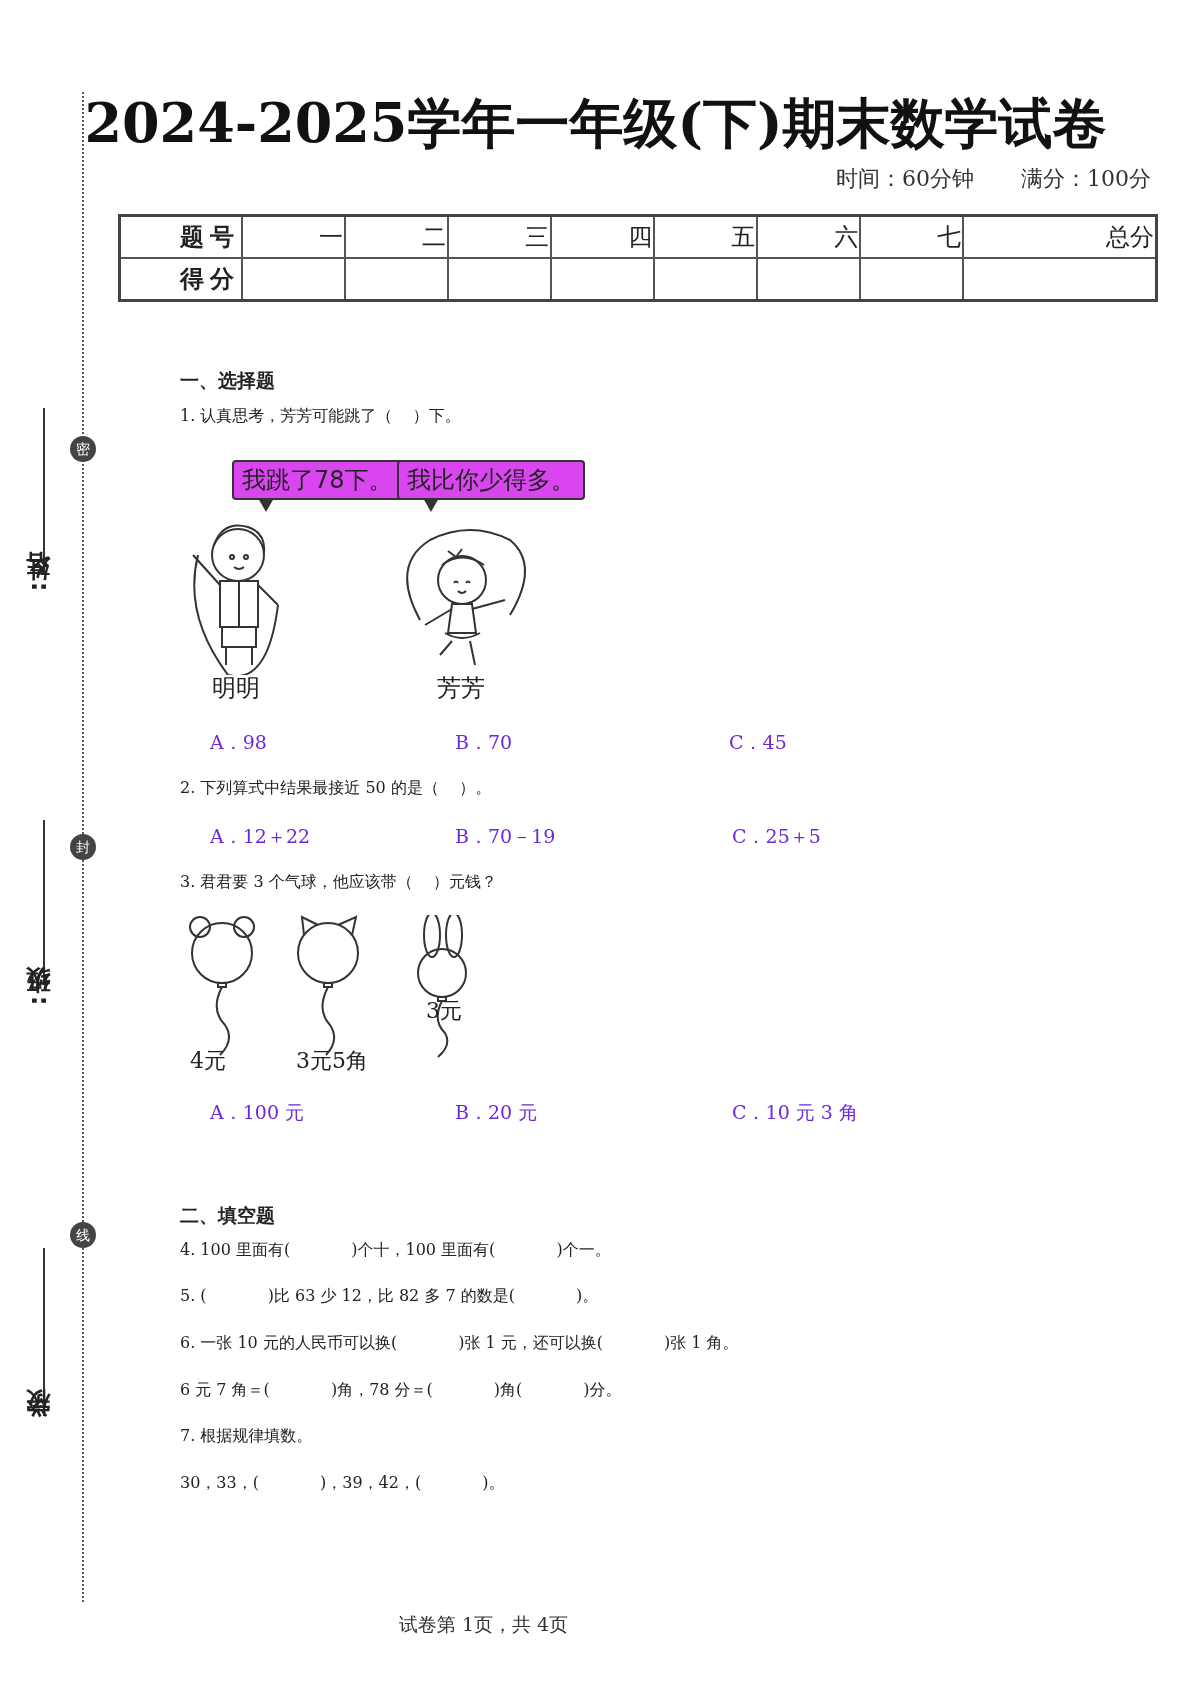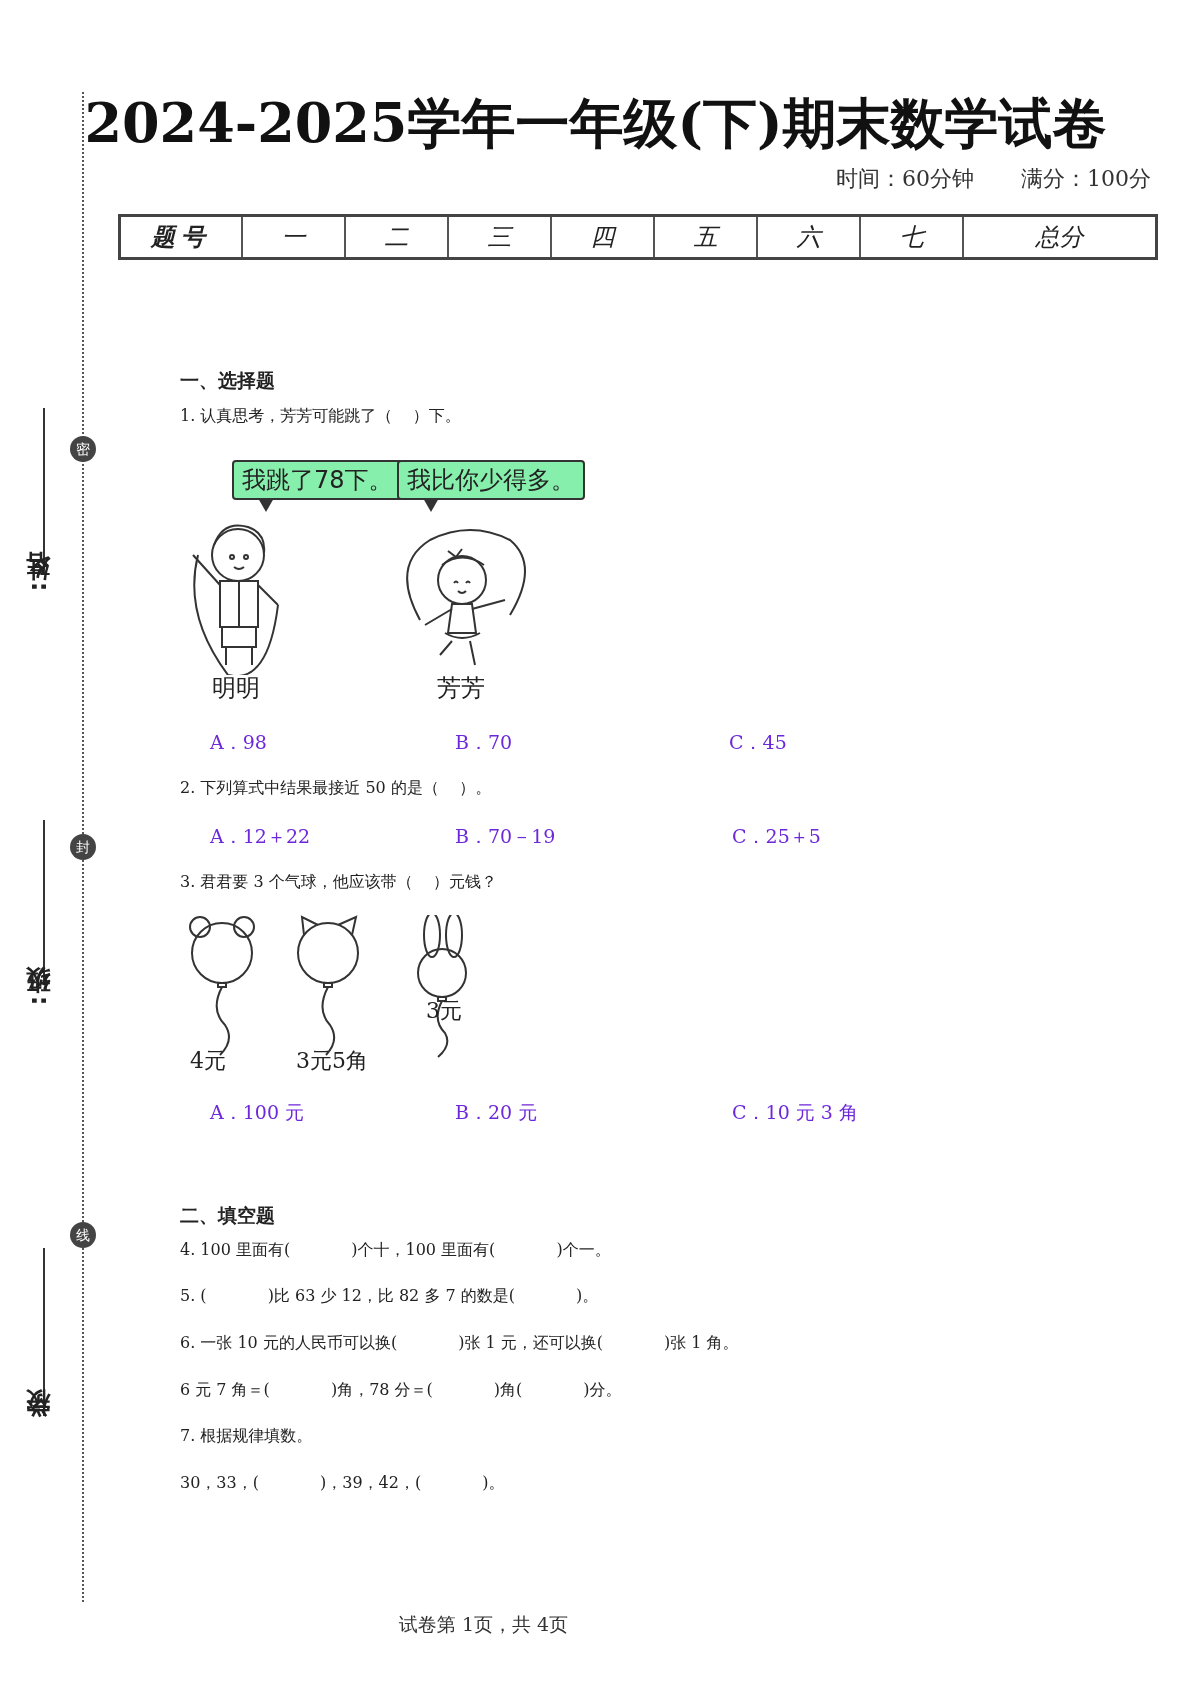"题号" .score-table td { font-style: italic -> none; text-align: center -> right }
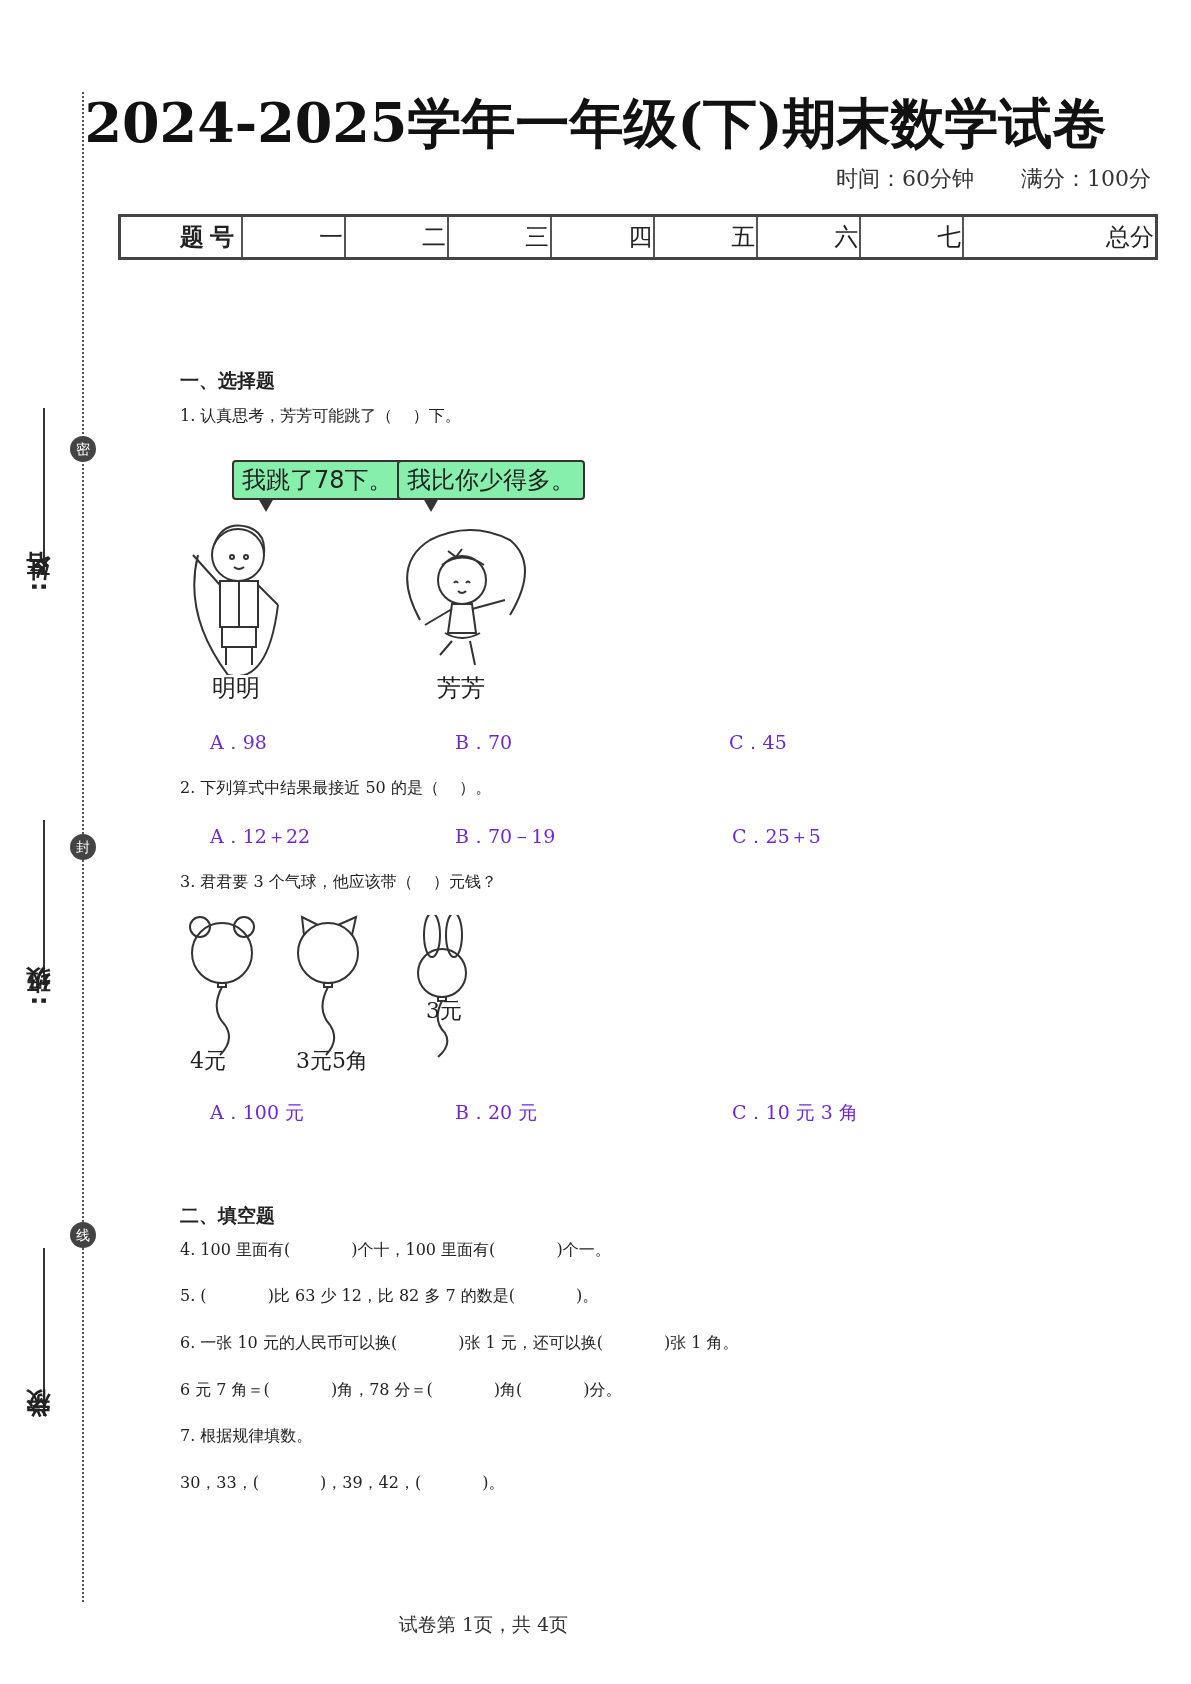"得分" tr { html: none -> <tr> <td>得分</td> <td></td> <td></td> <td></td> <td></td> <td></td> <td></td> <td></td> <td></td> </tr> }
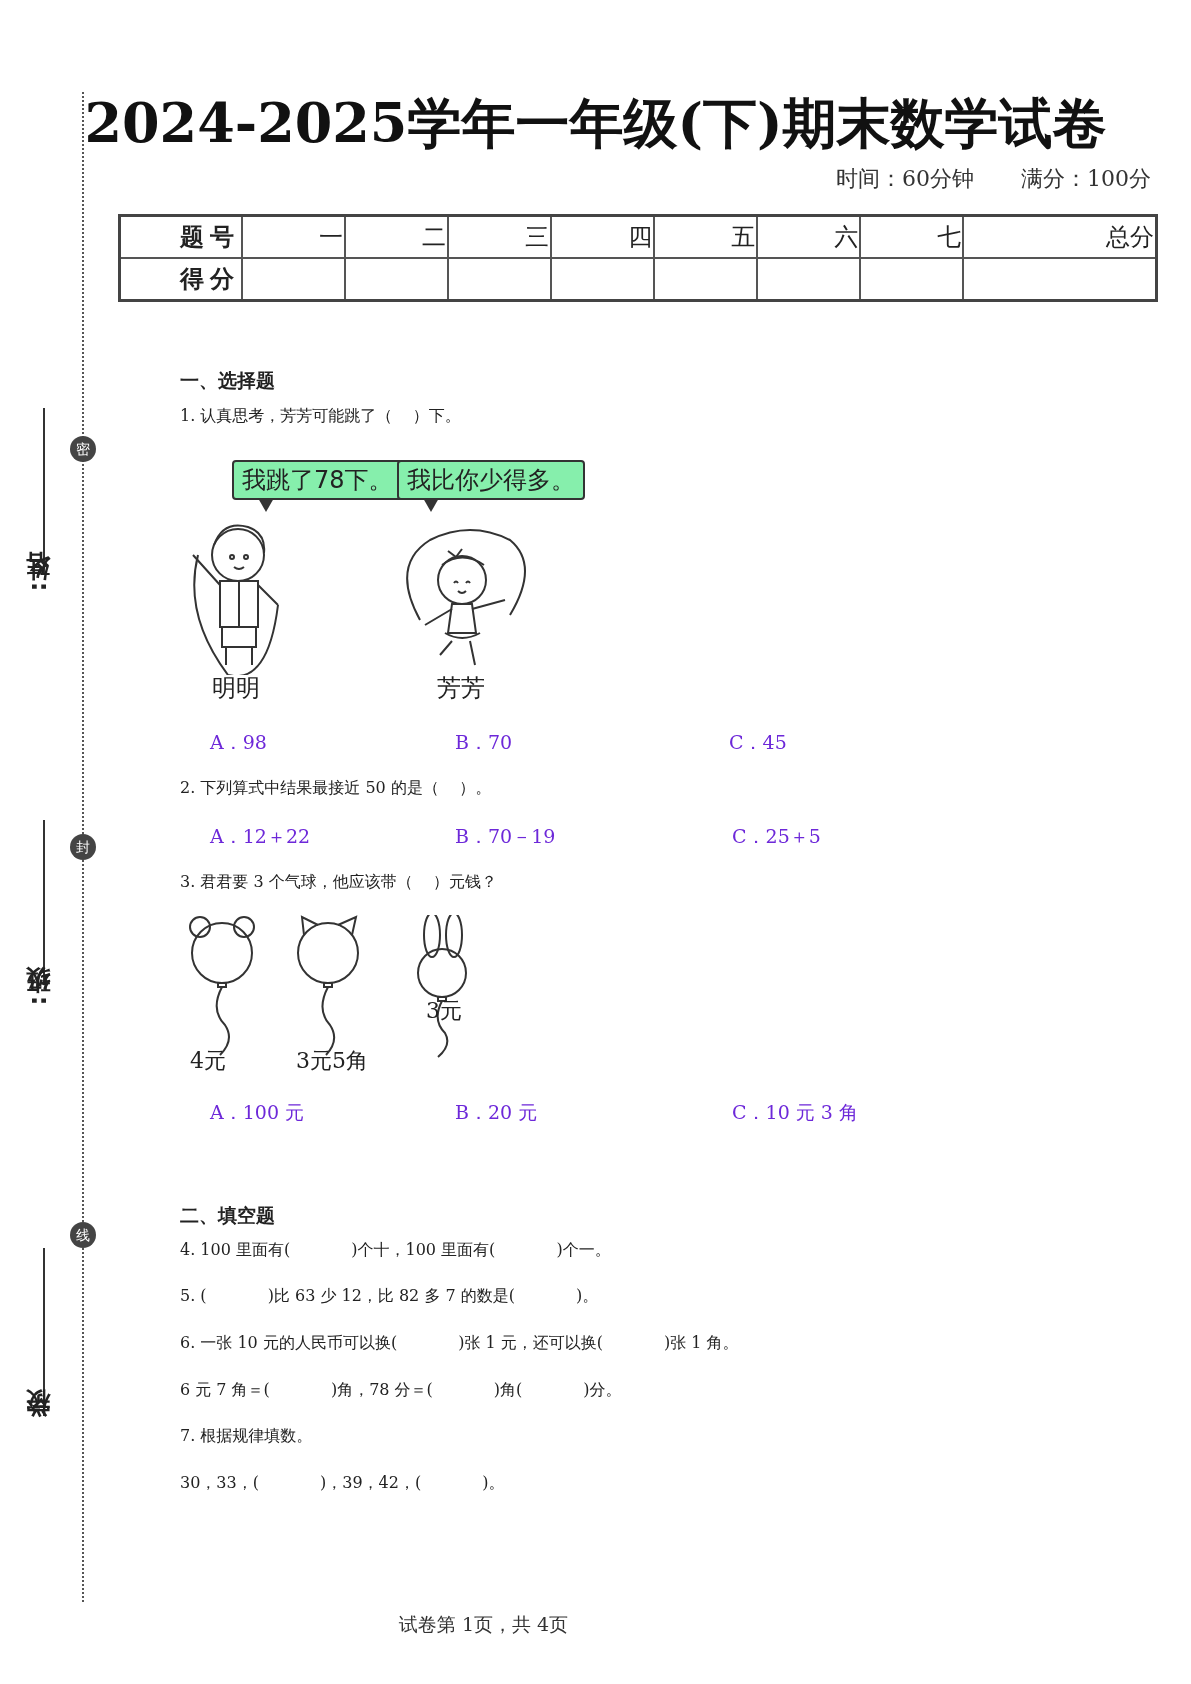"我跳了78下。" .bubble { background: #86efac -> #d946ef }
